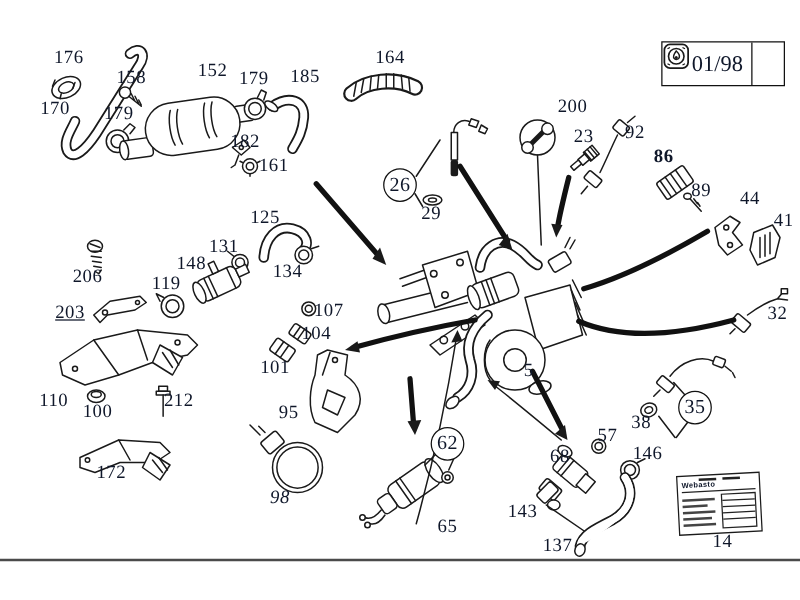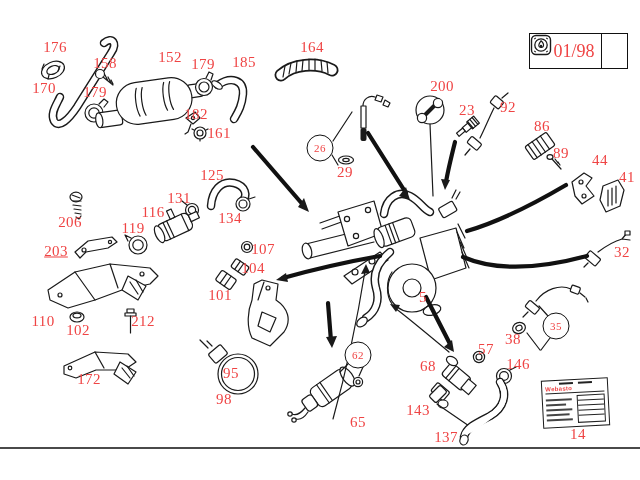"176" .canvas { color: #ef4444 -> #0f172a }
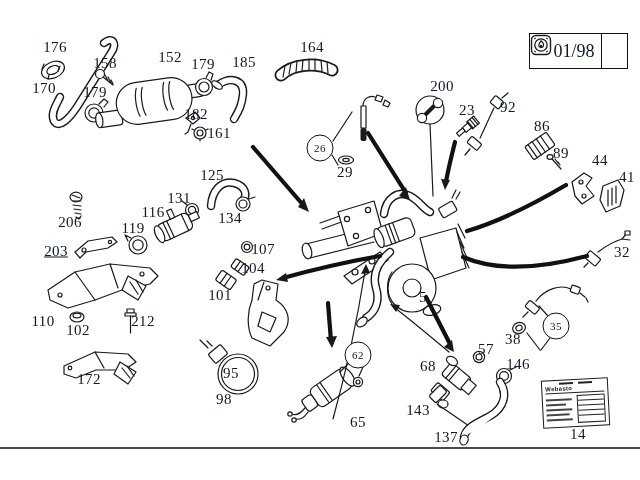"200" div.part-label { left: 442px -> 458px }
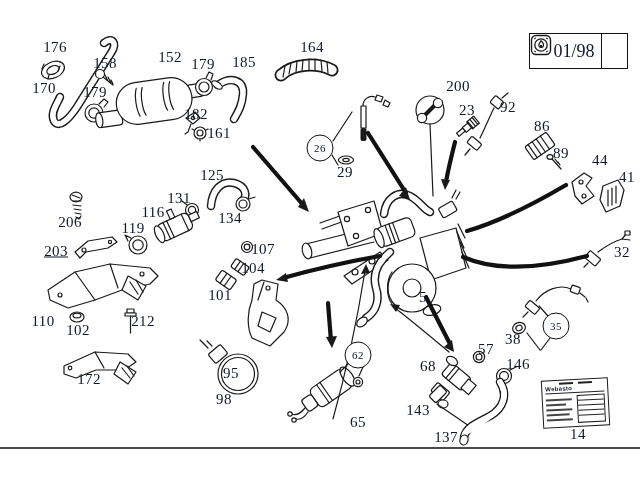"86" div.part-label { font-weight: none -> bold; left: 542px -> 531px }
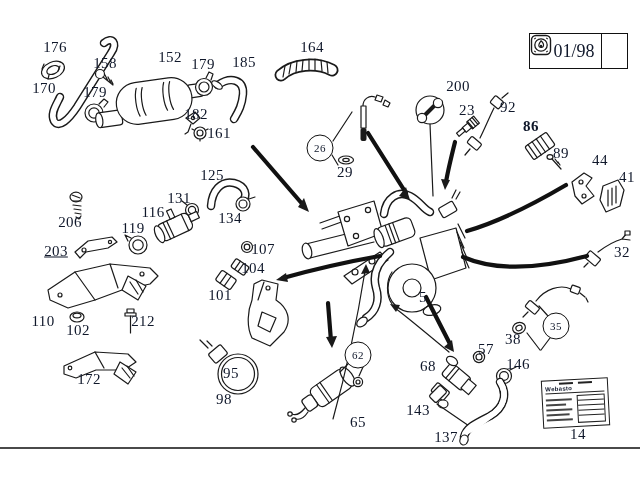"26" .part-label.circled { font-size: 11px -> 16px }
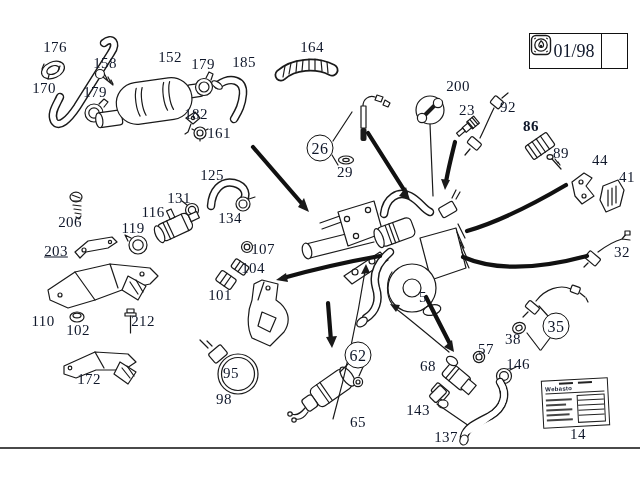"116" div.part-label { text: 116 -> 148 }
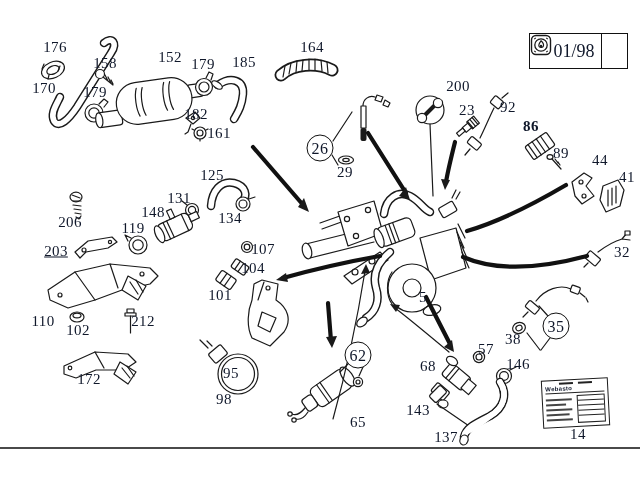"102" div.part-label { text: 102 -> 100 }
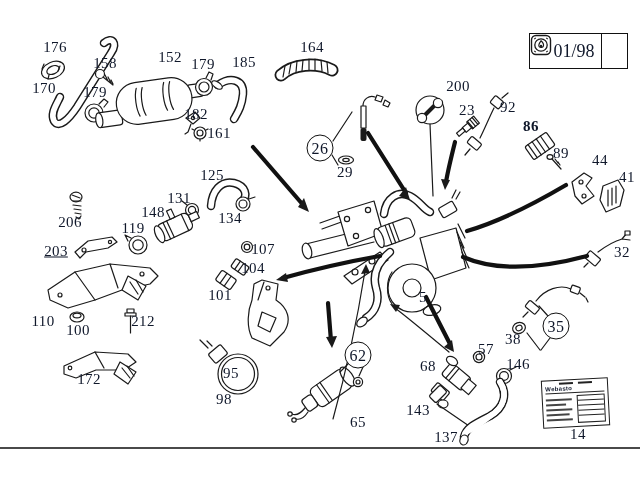"95" div.part-label { margin-top: 42px -> none }
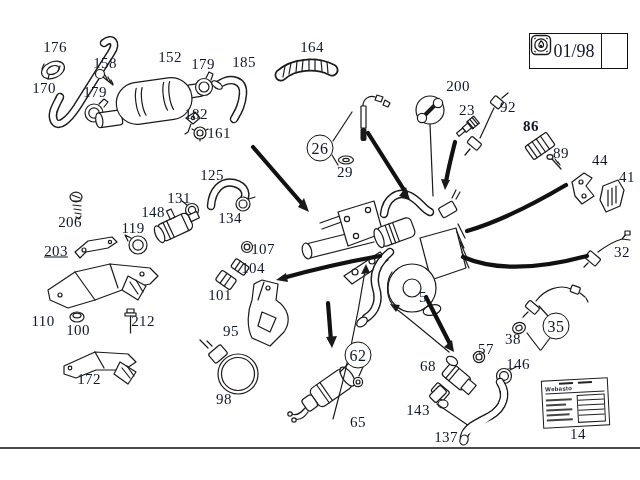"68" div.part-label { left: 428px -> 448px }
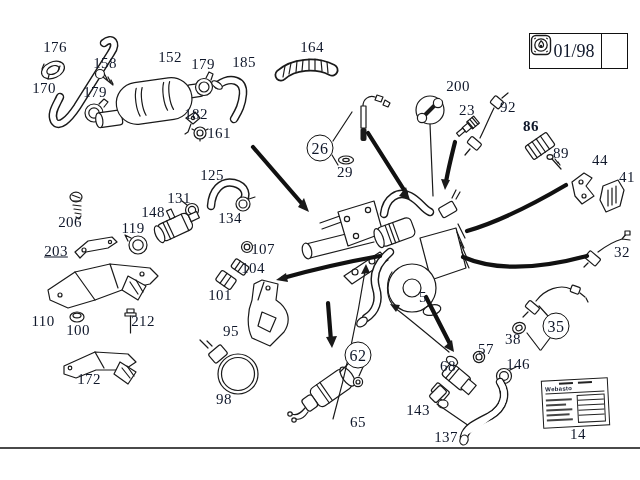"98" div.part-label { font-style: none -> italic }
